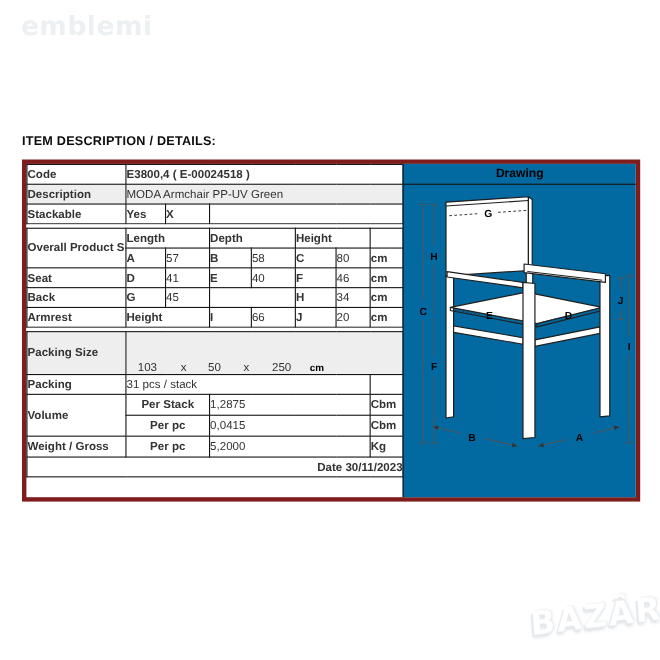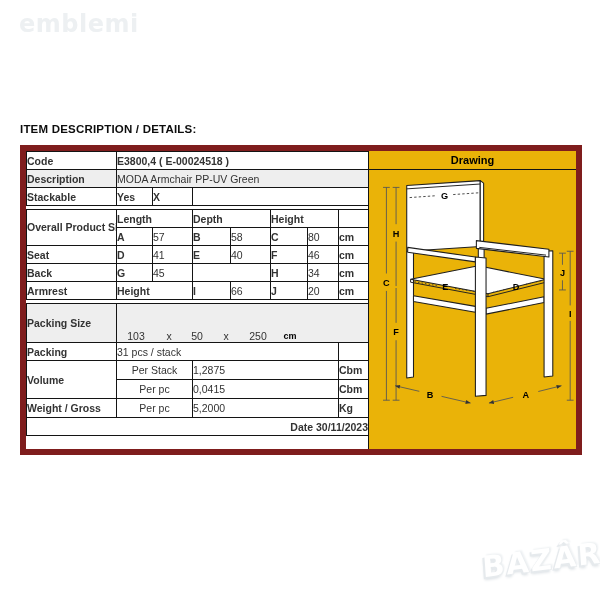"Code" .sheet { border: 6px solid #7f1d1d -> 4px solid #7f1d1d }
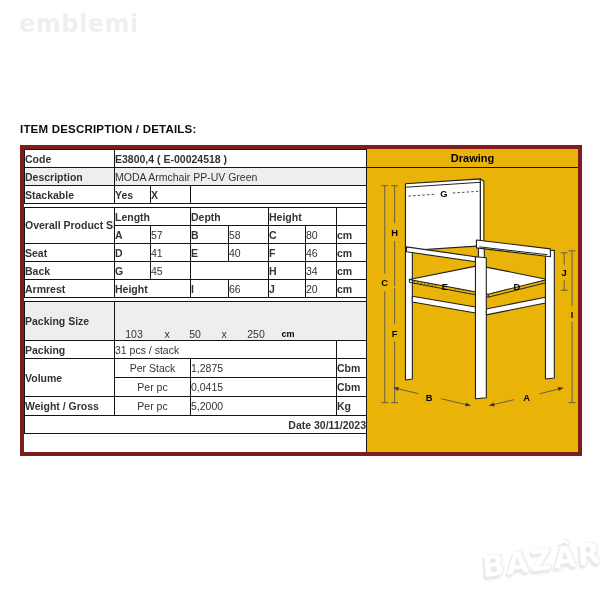"Drawing" .right-pane { background: #eab308 -> #0369a1 }
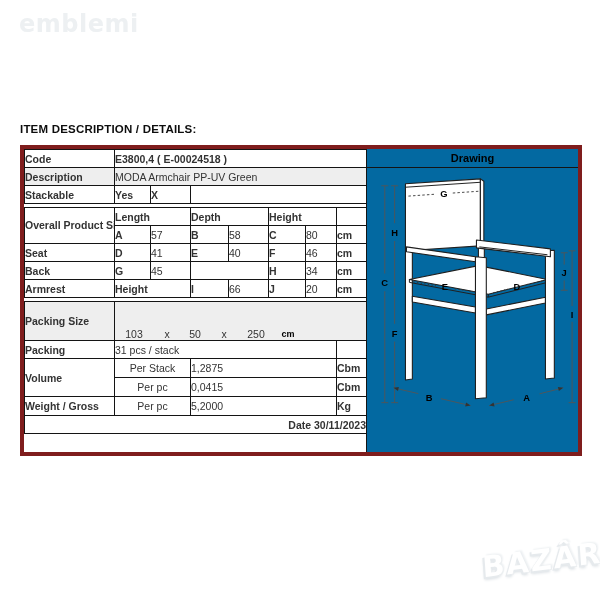"Per Stack" td.sm { font-weight: normal -> bold }
